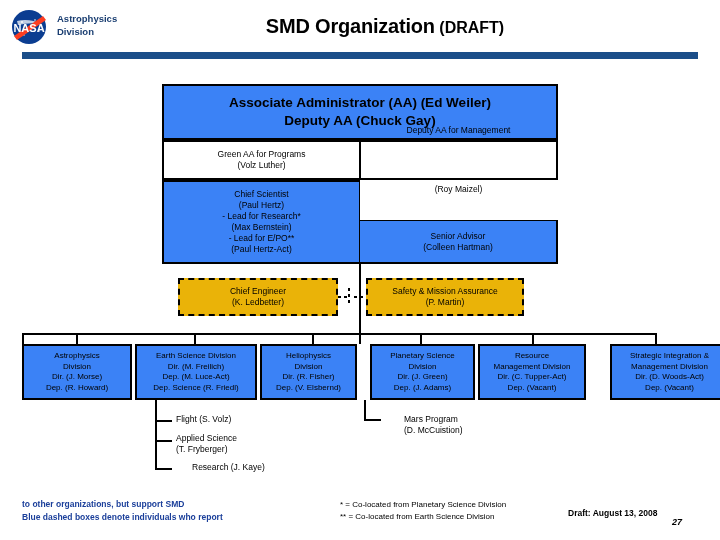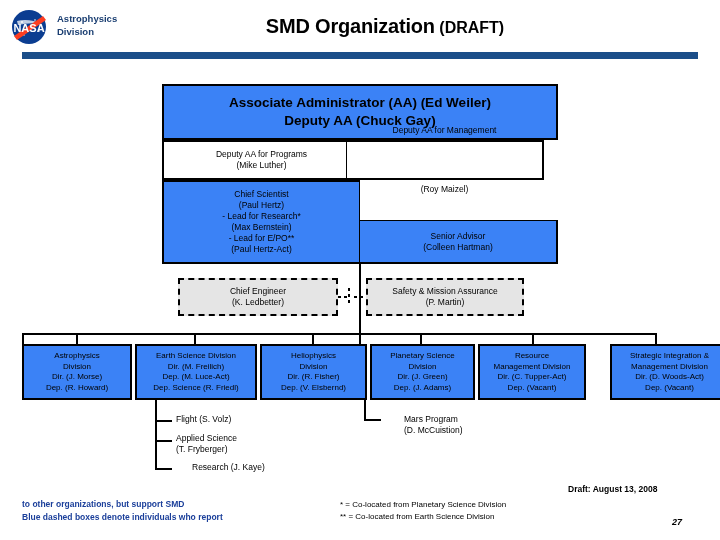"Deputy AA for Management" .dual-row .cell.r { left: 184px -> 198px }
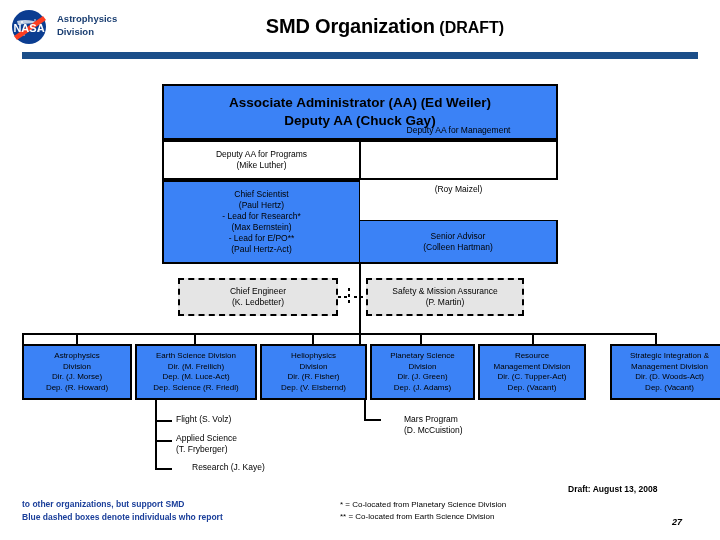"Deputy AA for Programs" div.ln { text: Deputy -> Green }
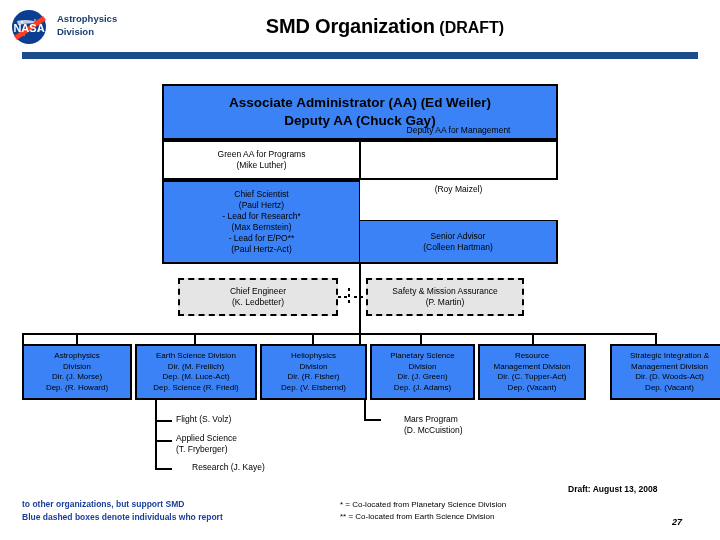"(Mike Luther)" div.ln { text: Mike -> Volz }
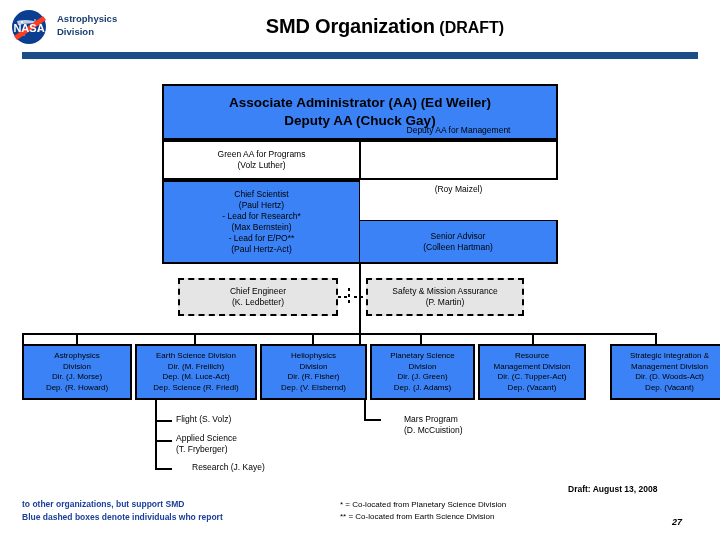"Chief Engineer" .dbox { background: #e5e5e5 -> #eab308 }
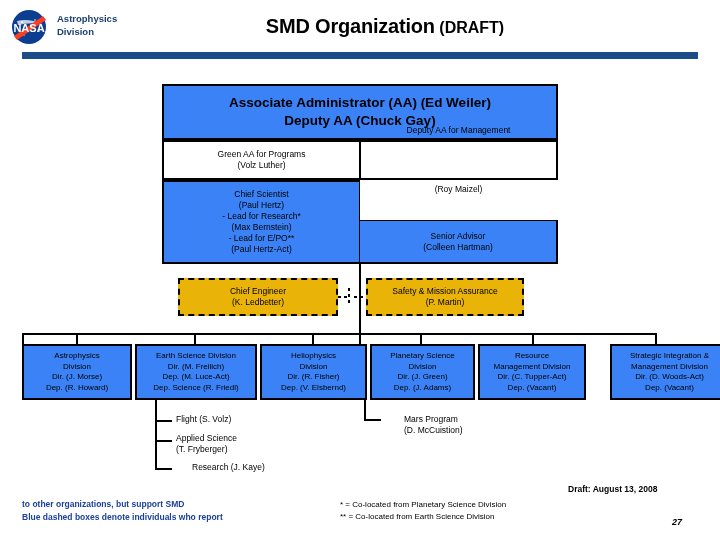"Heliophysics" div.box { width: 107px -> 97px }
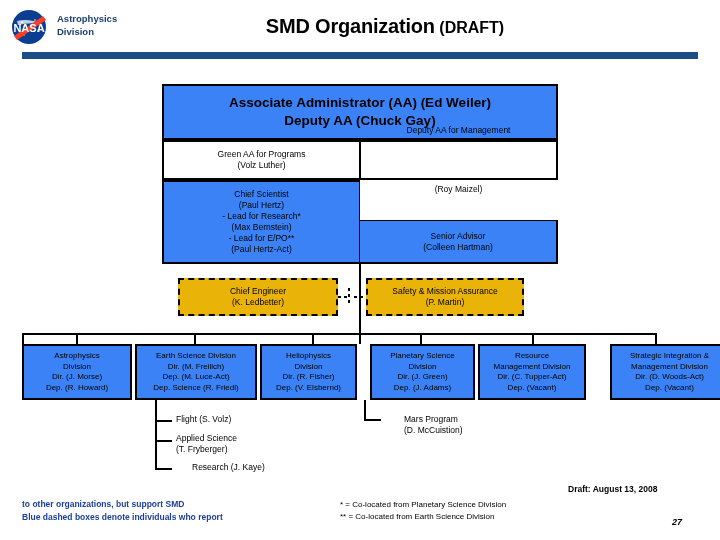"Draft: August 13, 2008" .draft-date { top: 484px -> 508px }
